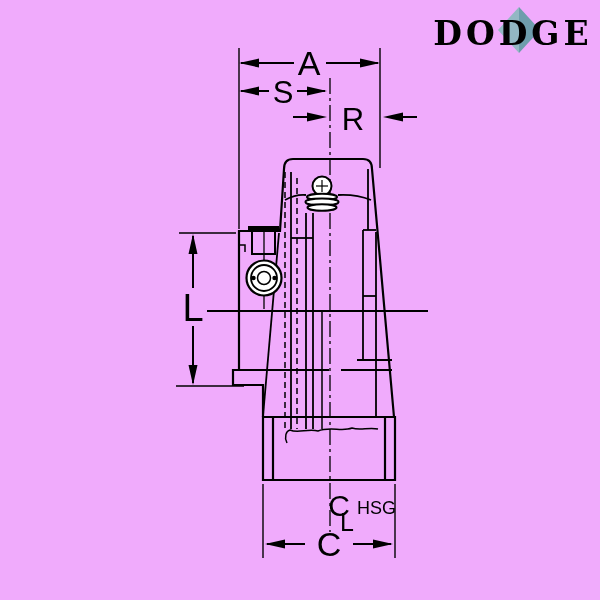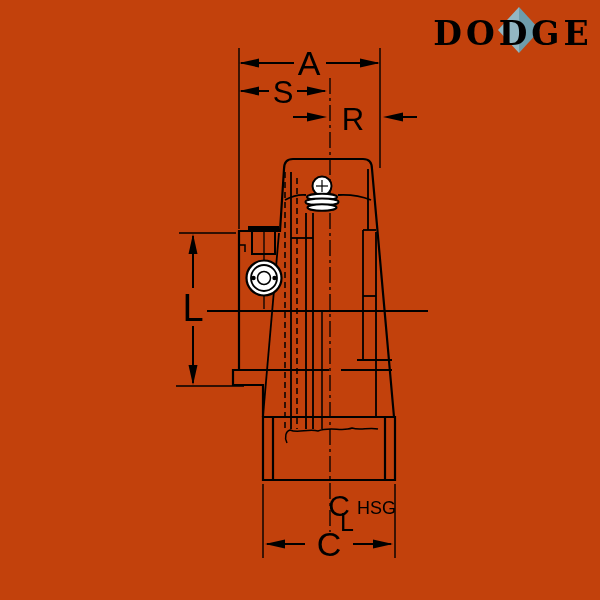"DODGE" .stage { background: #c2410c -> #f0abfc }
